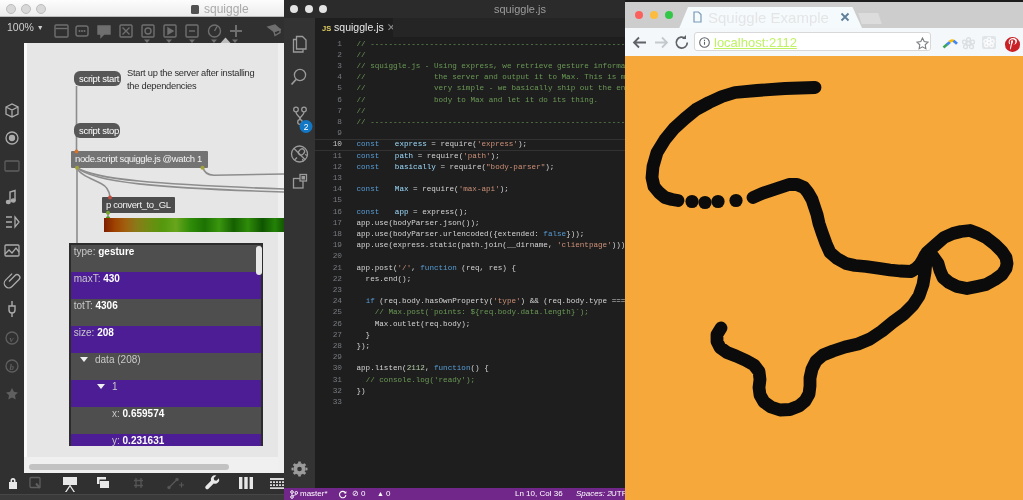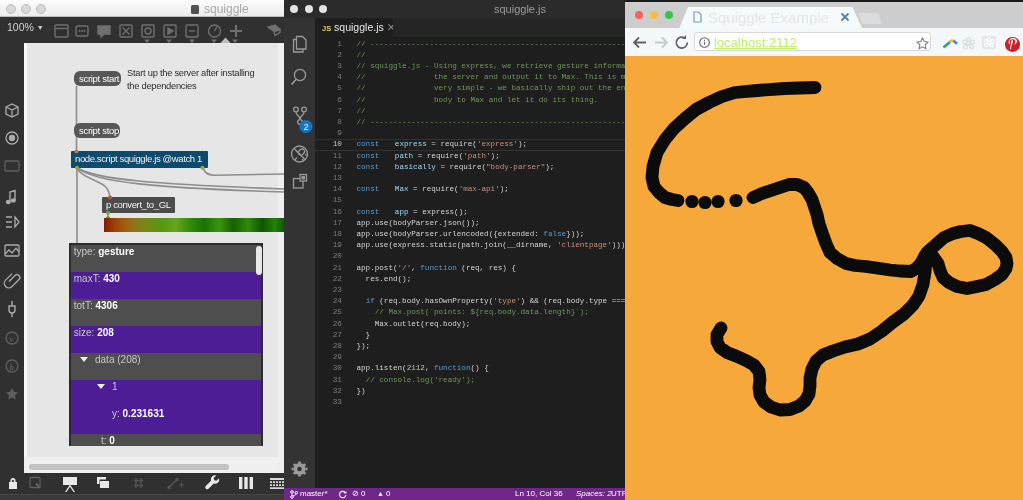"node.script squiggle.js @watch 1" .objbox { background: #0c4a6e -> #737373 }
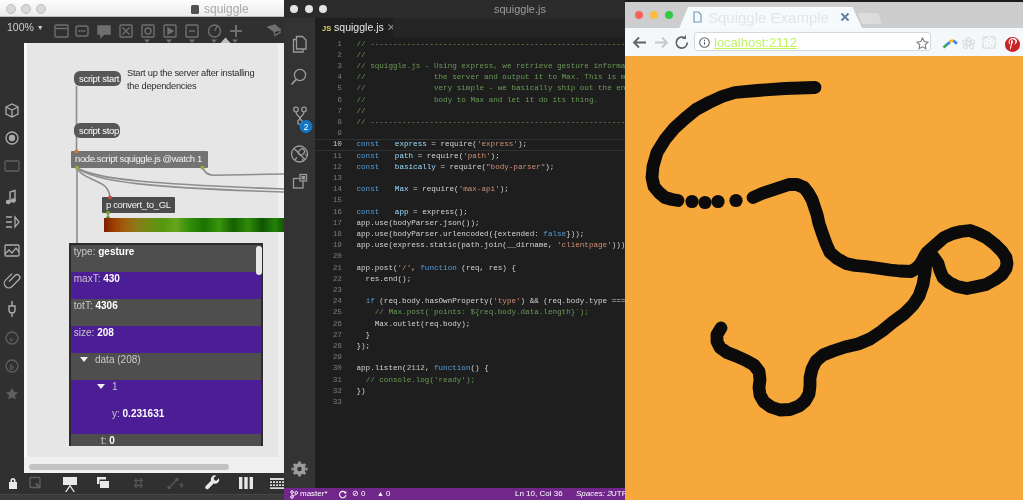"x: 0.659574" div.drow { html: none -> <div><span>x: <b>0.659574</b></span></div> }
